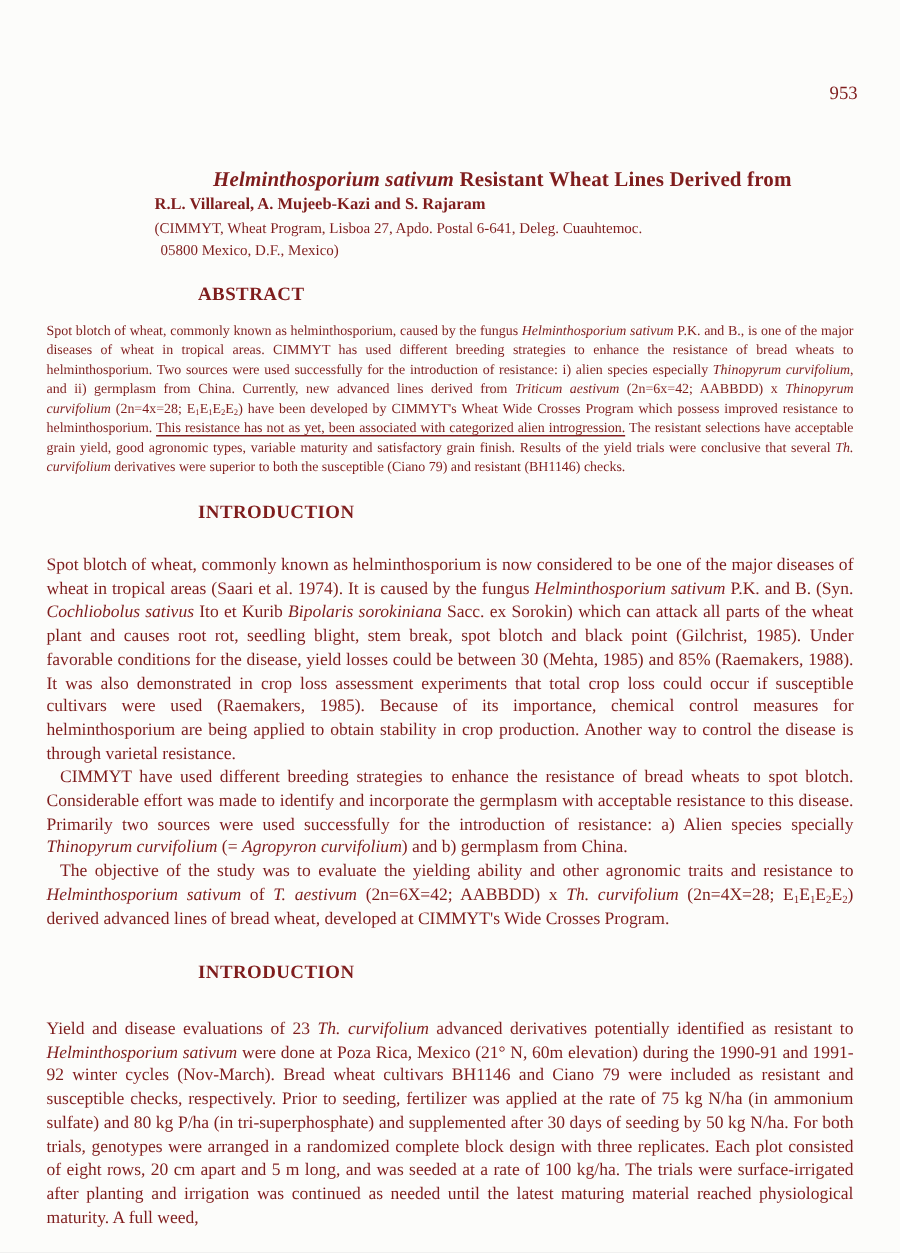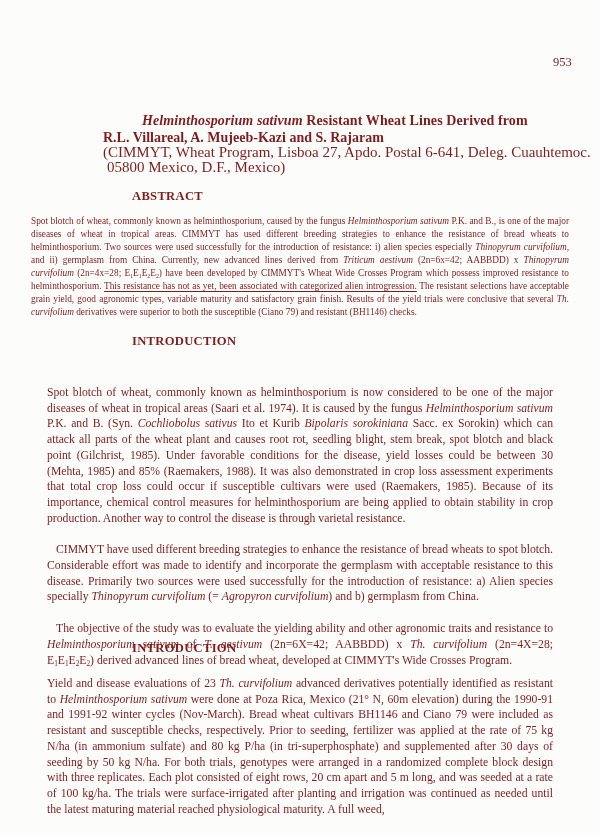"R.L. Villareal, A. Mujeeb-Kazi and" .authors { font-size: 14px -> 11px }
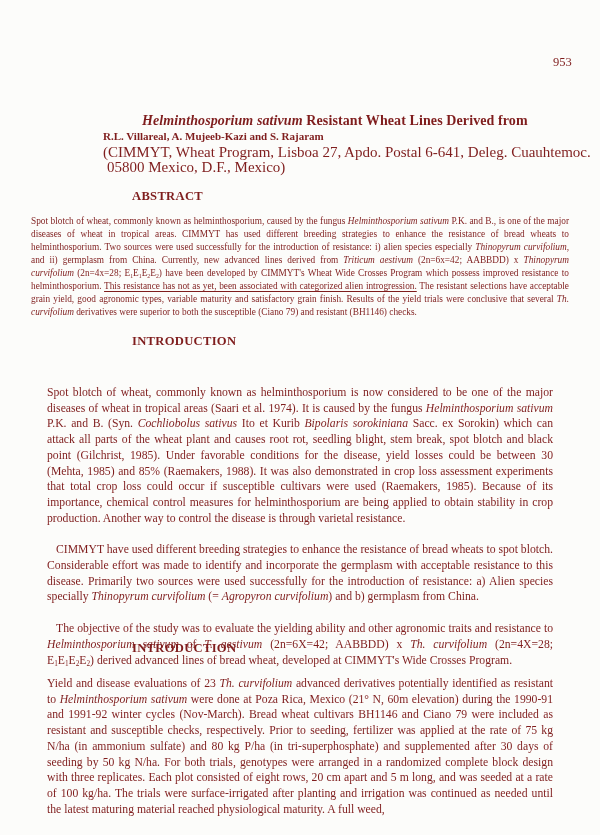"(CIMMYT, Wheat Program, Lisboa 27," .affiliation { font-size: 15px -> 10px }
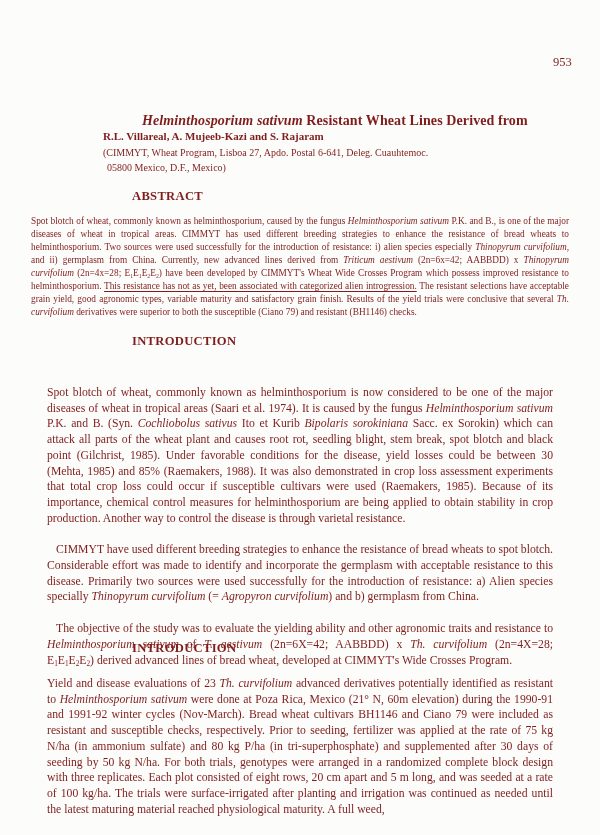"Spot blotch of wheat, commonly known as helminthosporium" .body-text p { margin: 16px -> 0 }
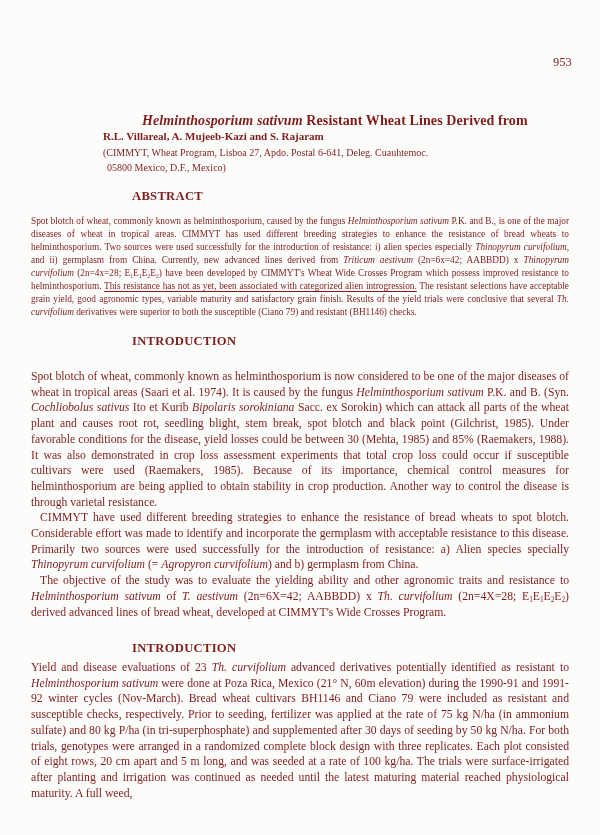"Yield and disease evaluations of" .experimental-body { top: 660px -> 678px }
